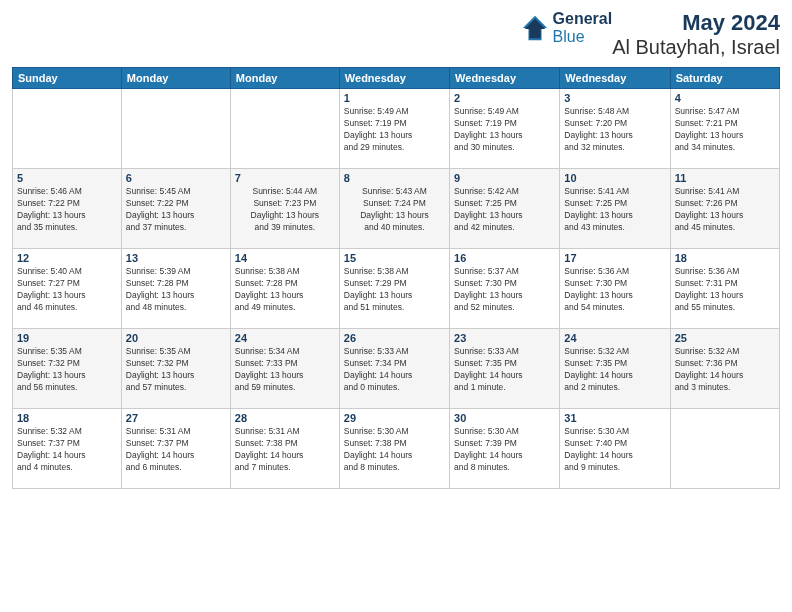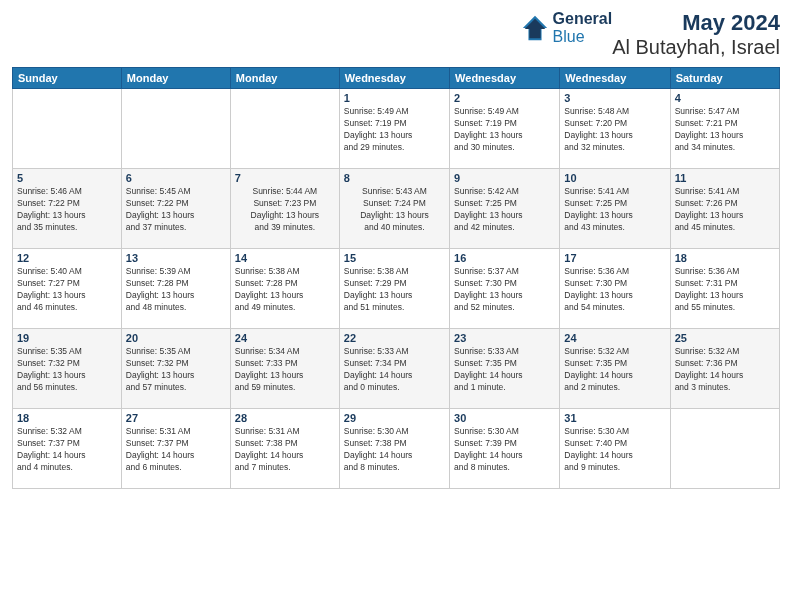"22" div.day-num { text: 22 -> 26 }
